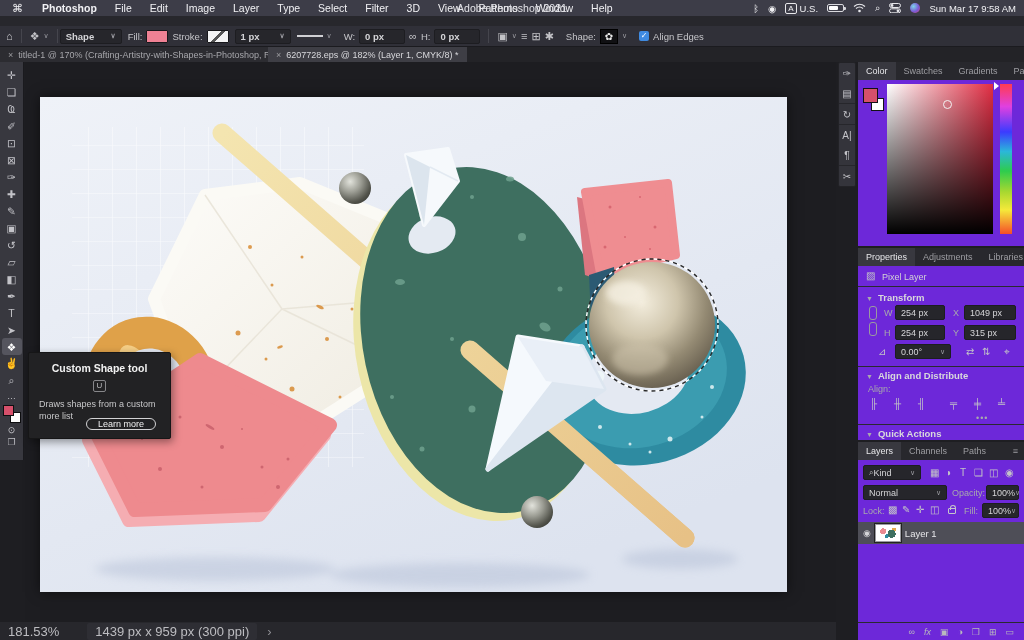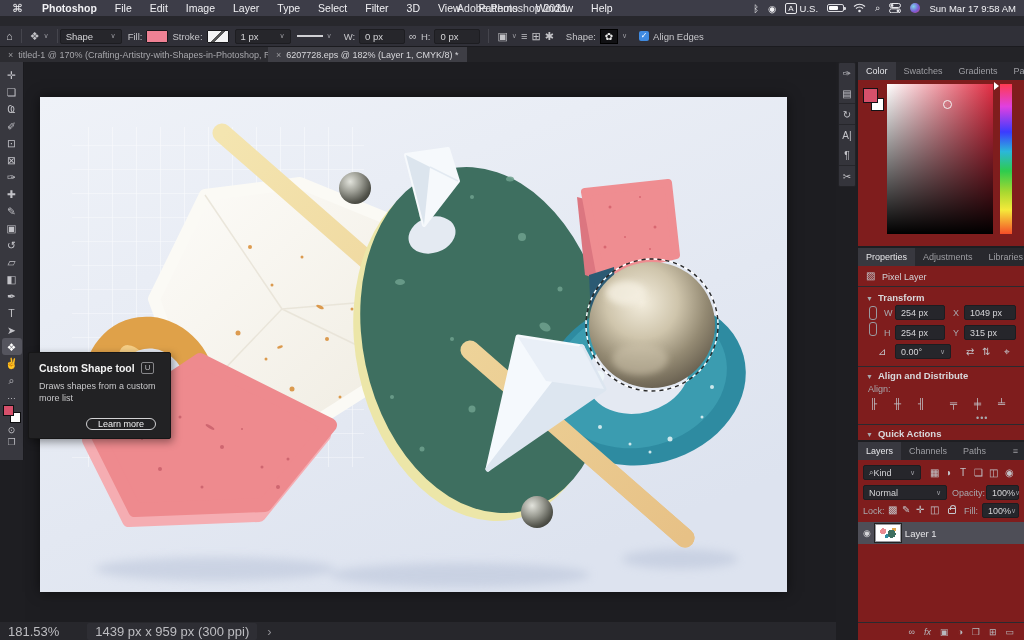"Shape" .ob-field { font-weight: none -> bold }
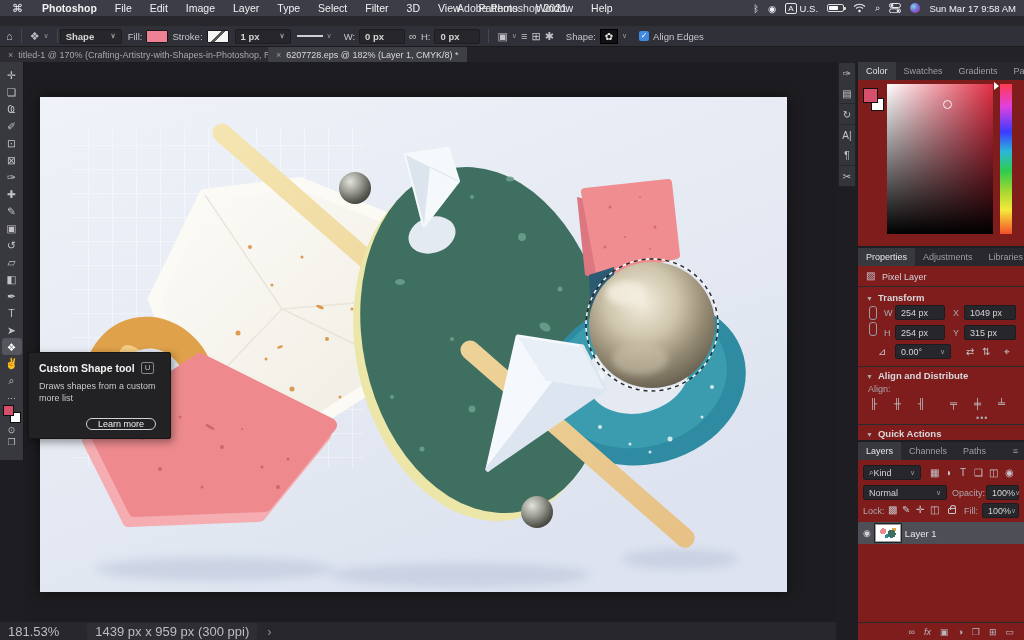"Color" .panel { background: #7f1d1d -> #6d28d9 }
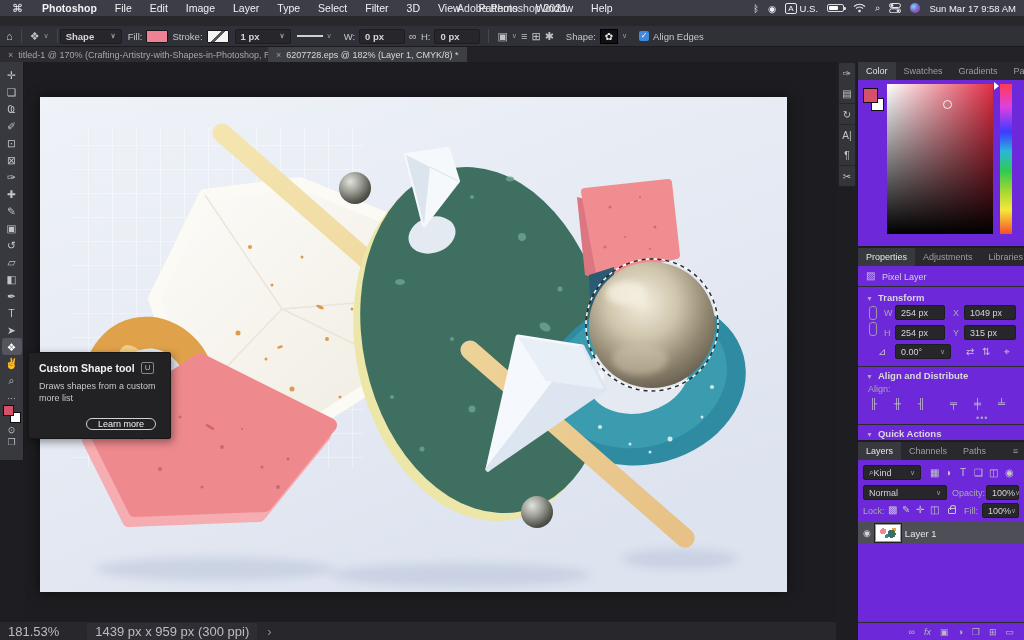"Custom Shape tool" #tooltip .t { flex-direction: none -> column }
